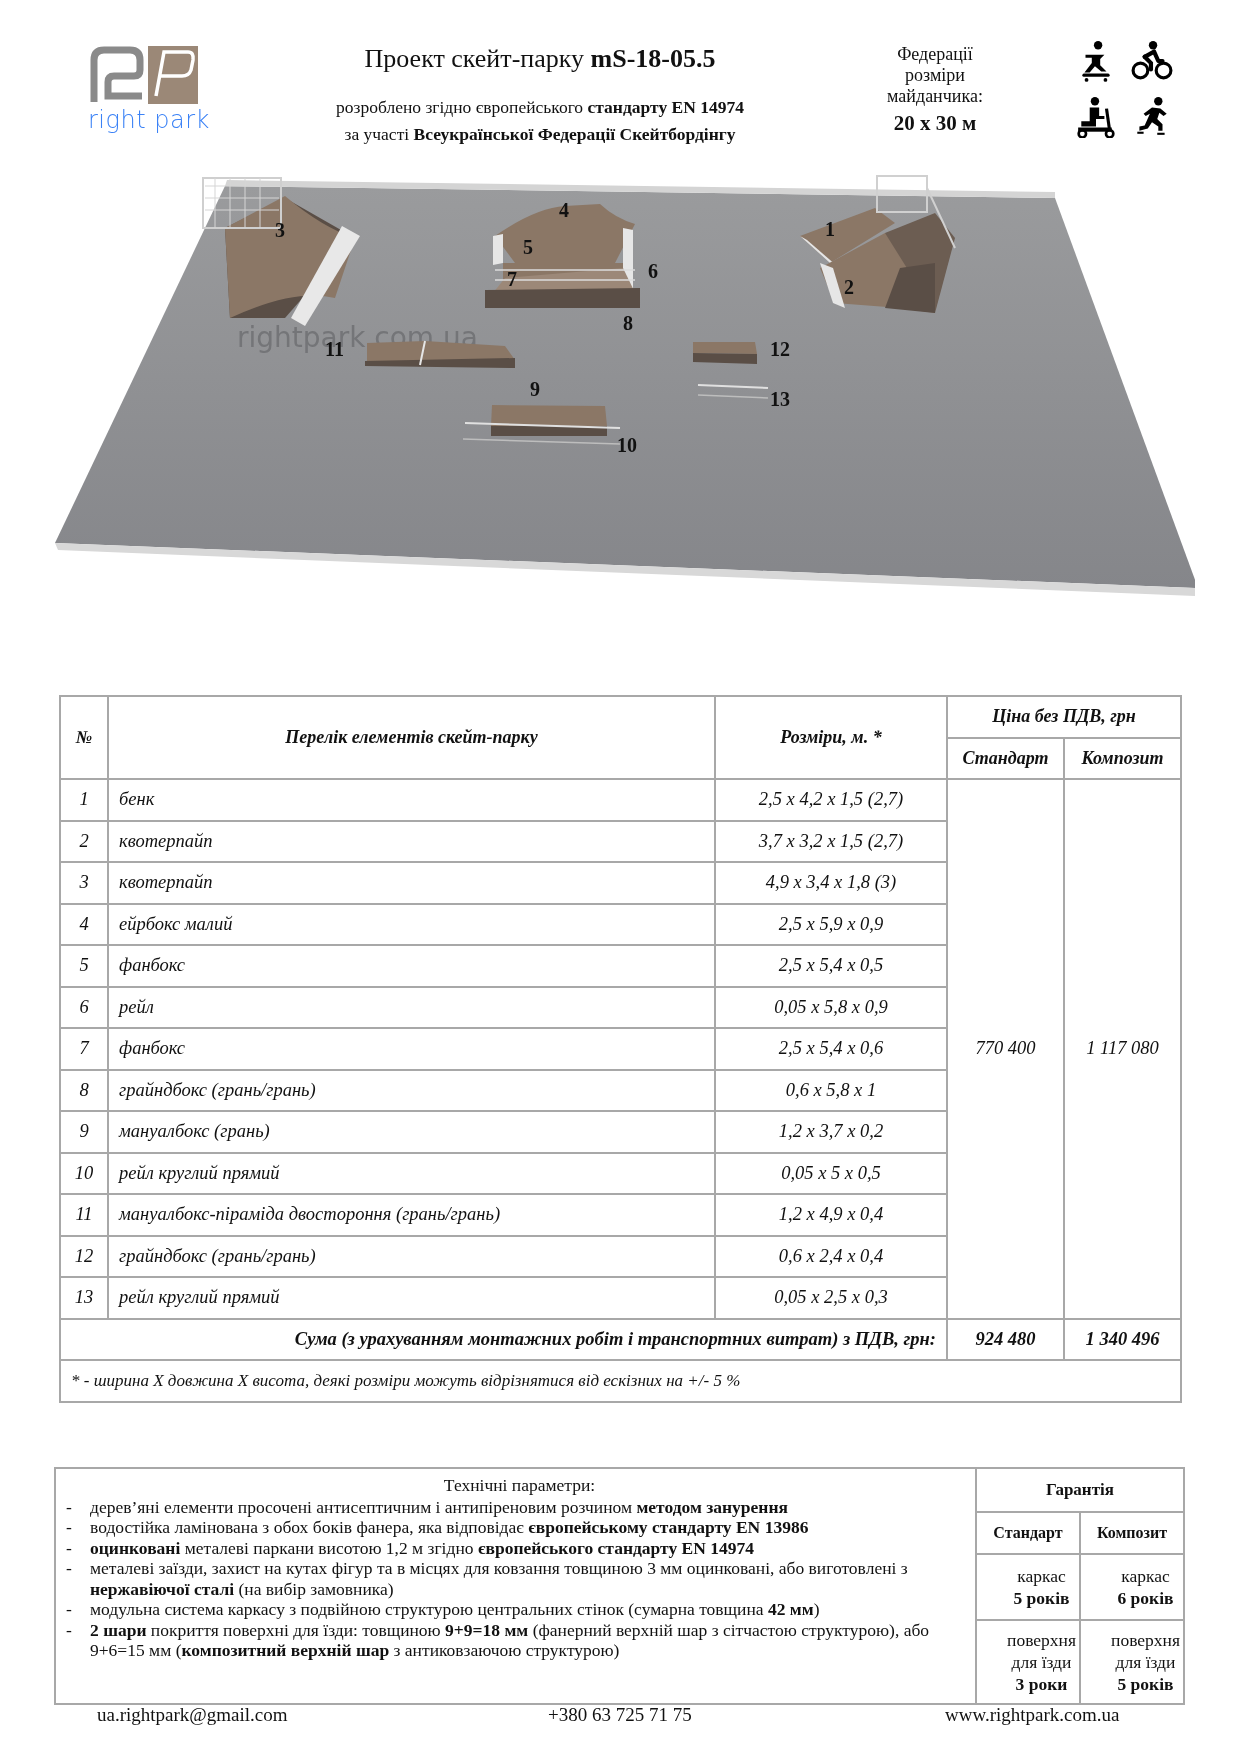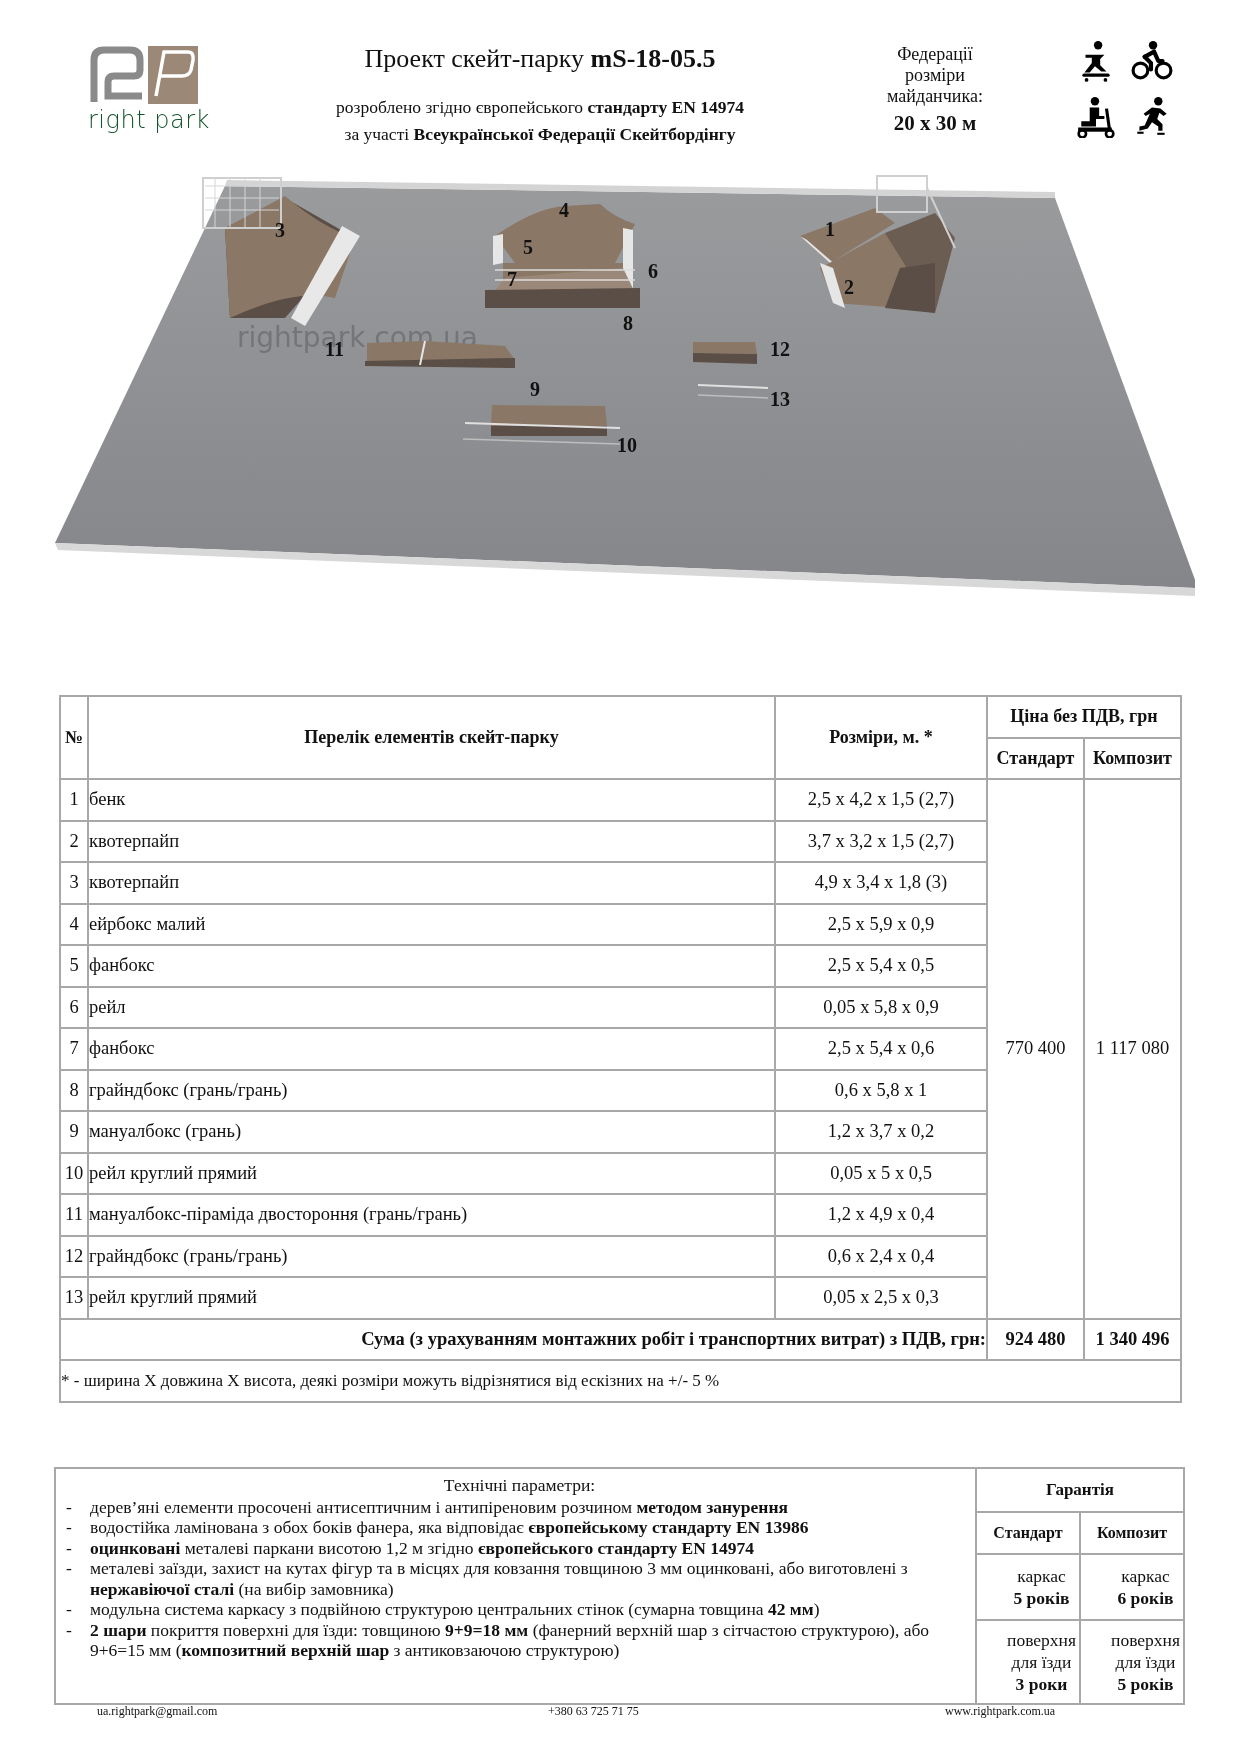"right park" .logo-text { color: #14532d -> #3b82f6 }
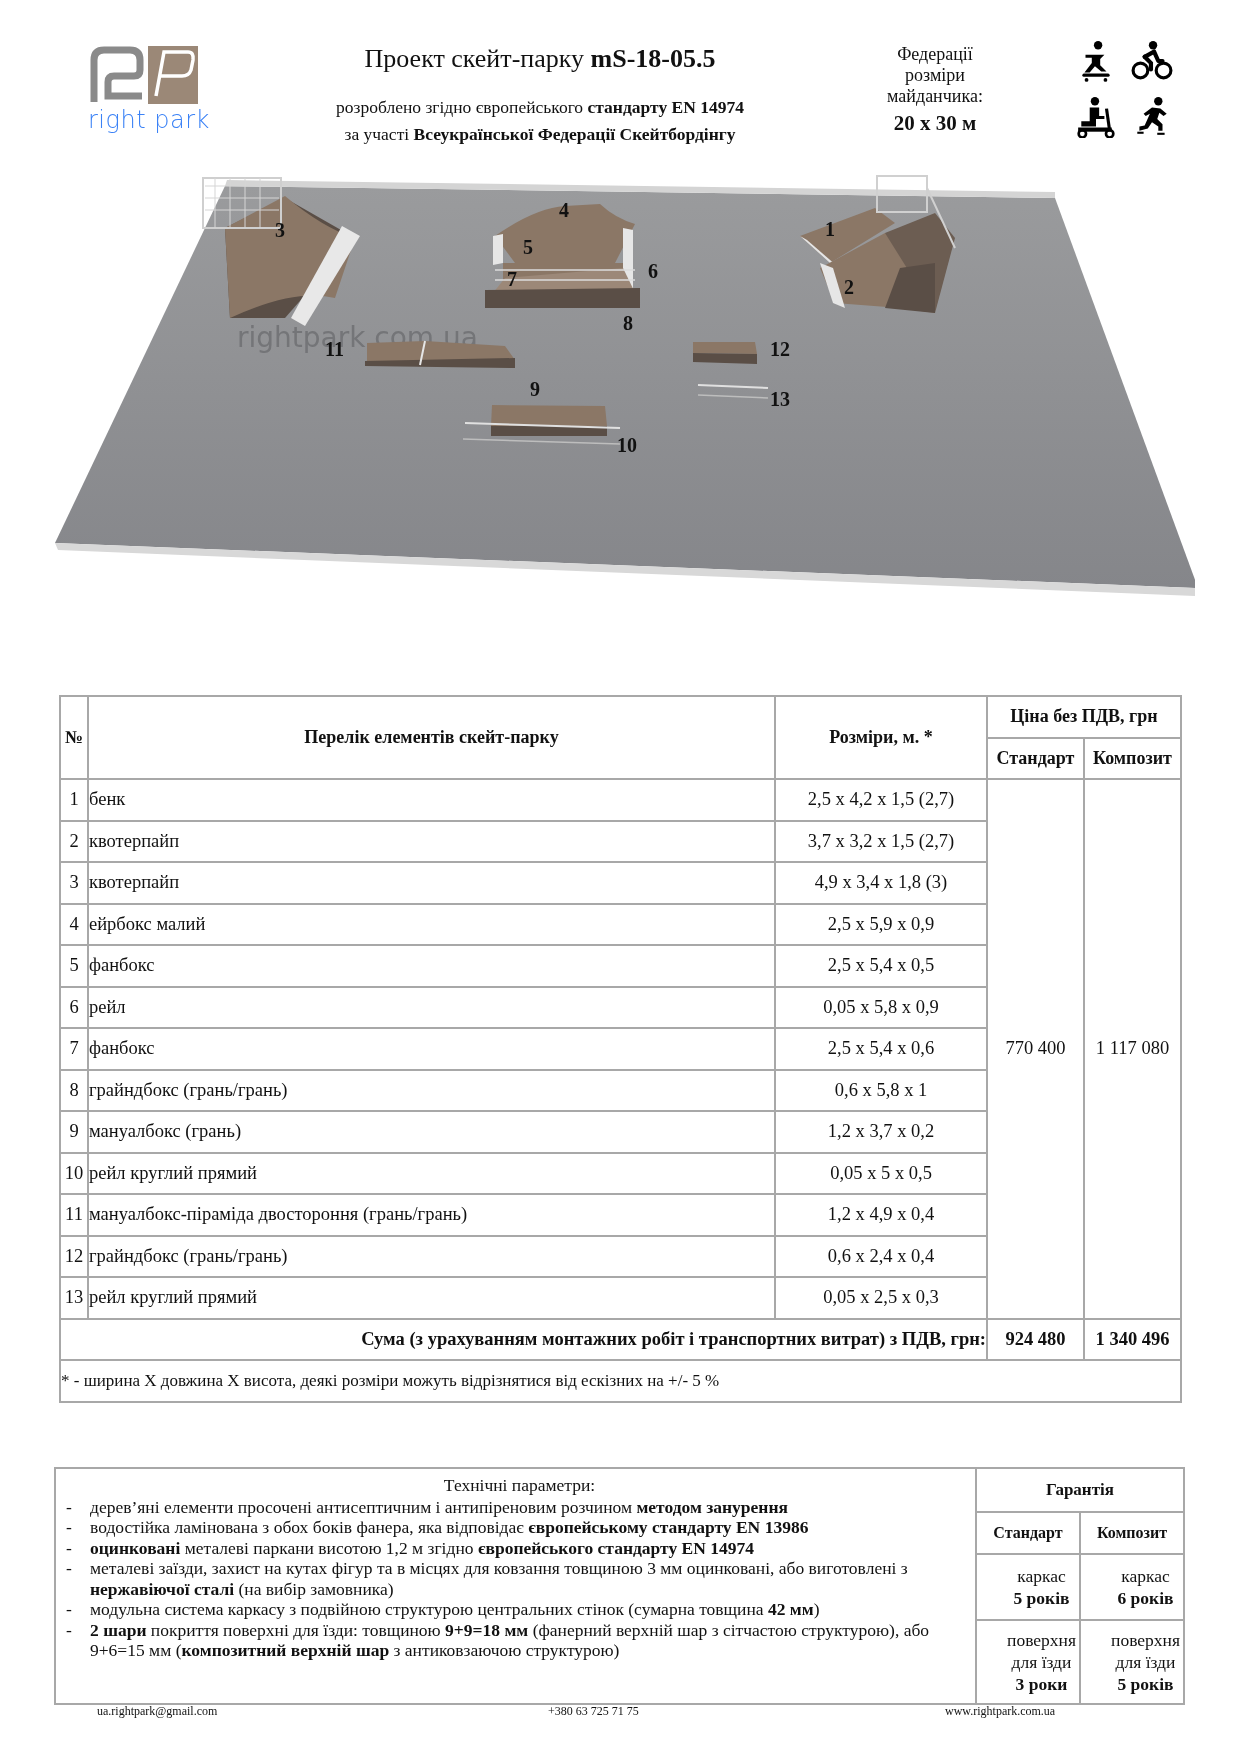"Ціна без ПДВ, грн" .main-table td, .main-table th { font-style: none -> italic; padding: 0 0 -> 0 10px }
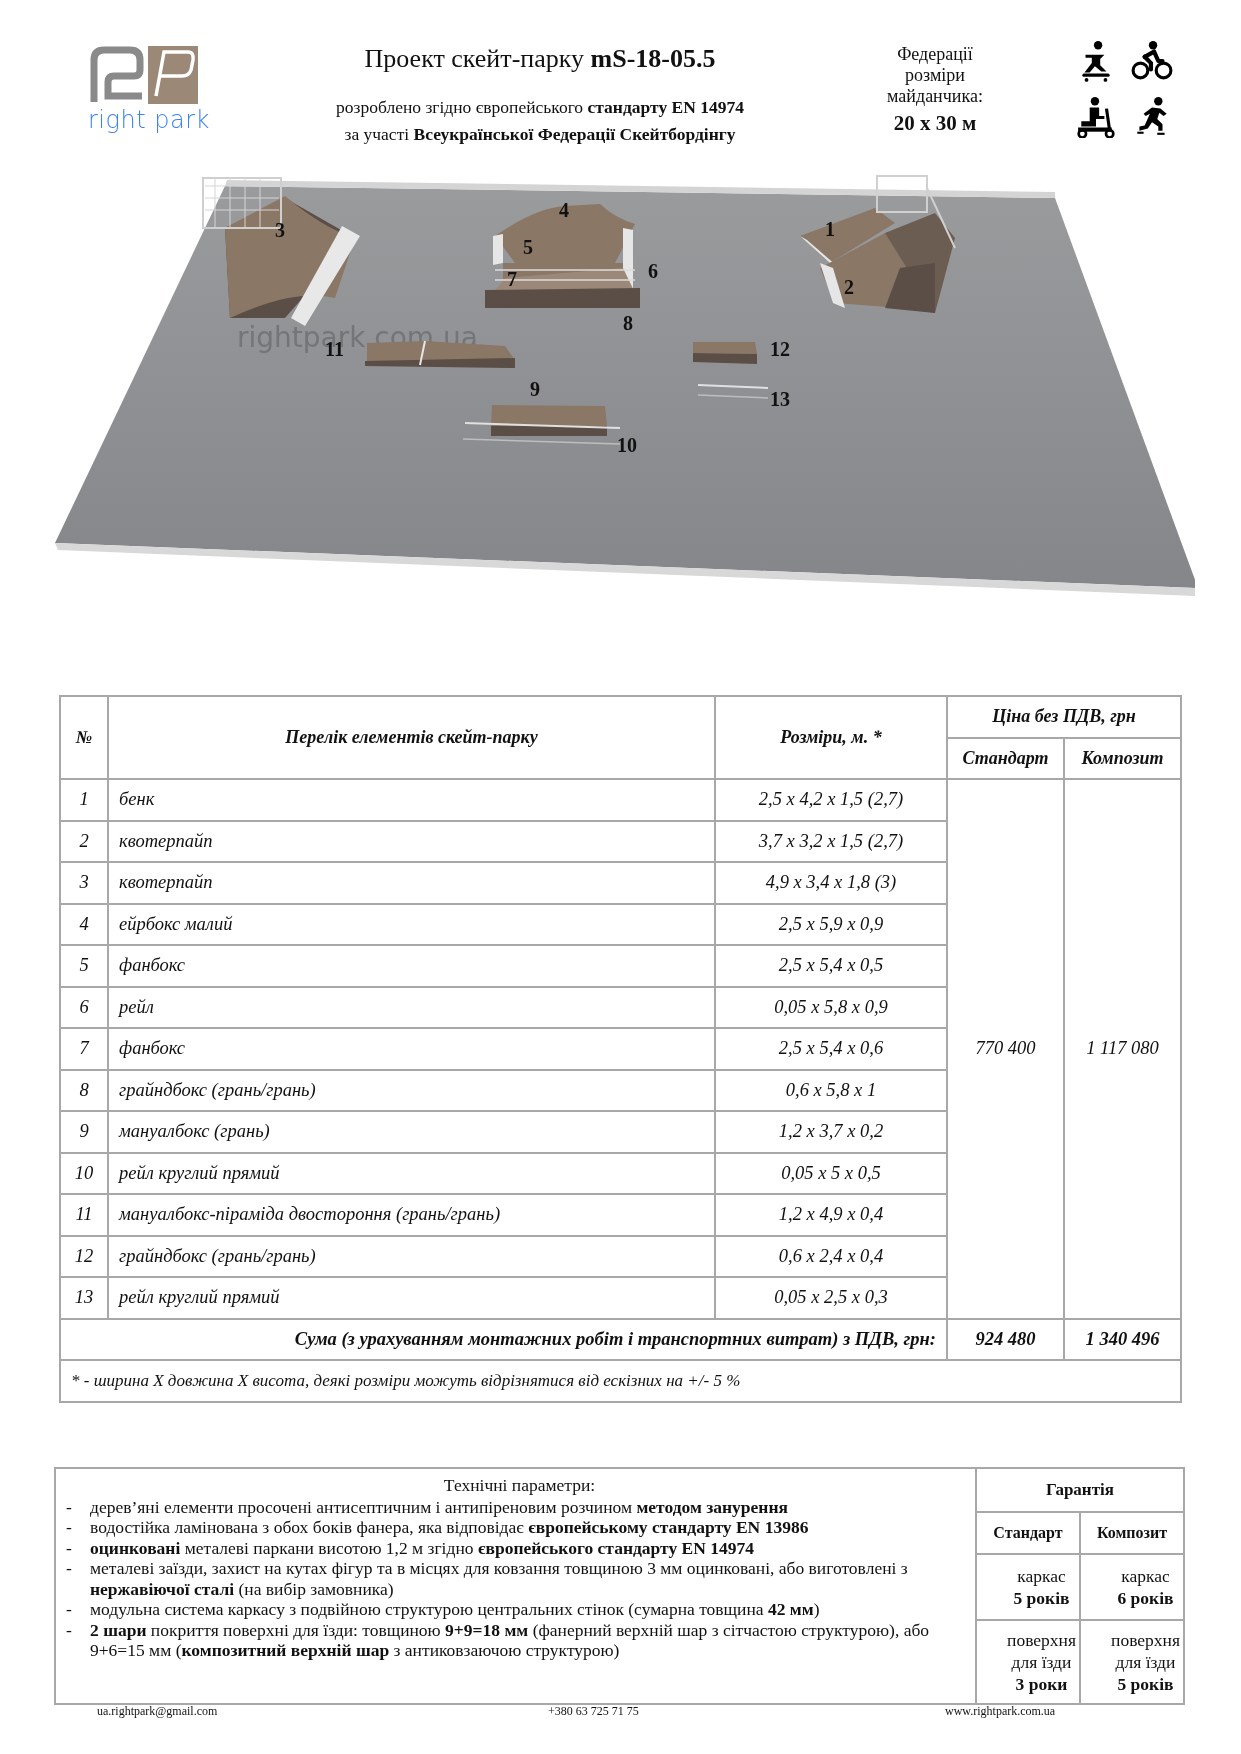"ua.rightpark@gmail.com" .footer { font-size: 12px -> 19px }
